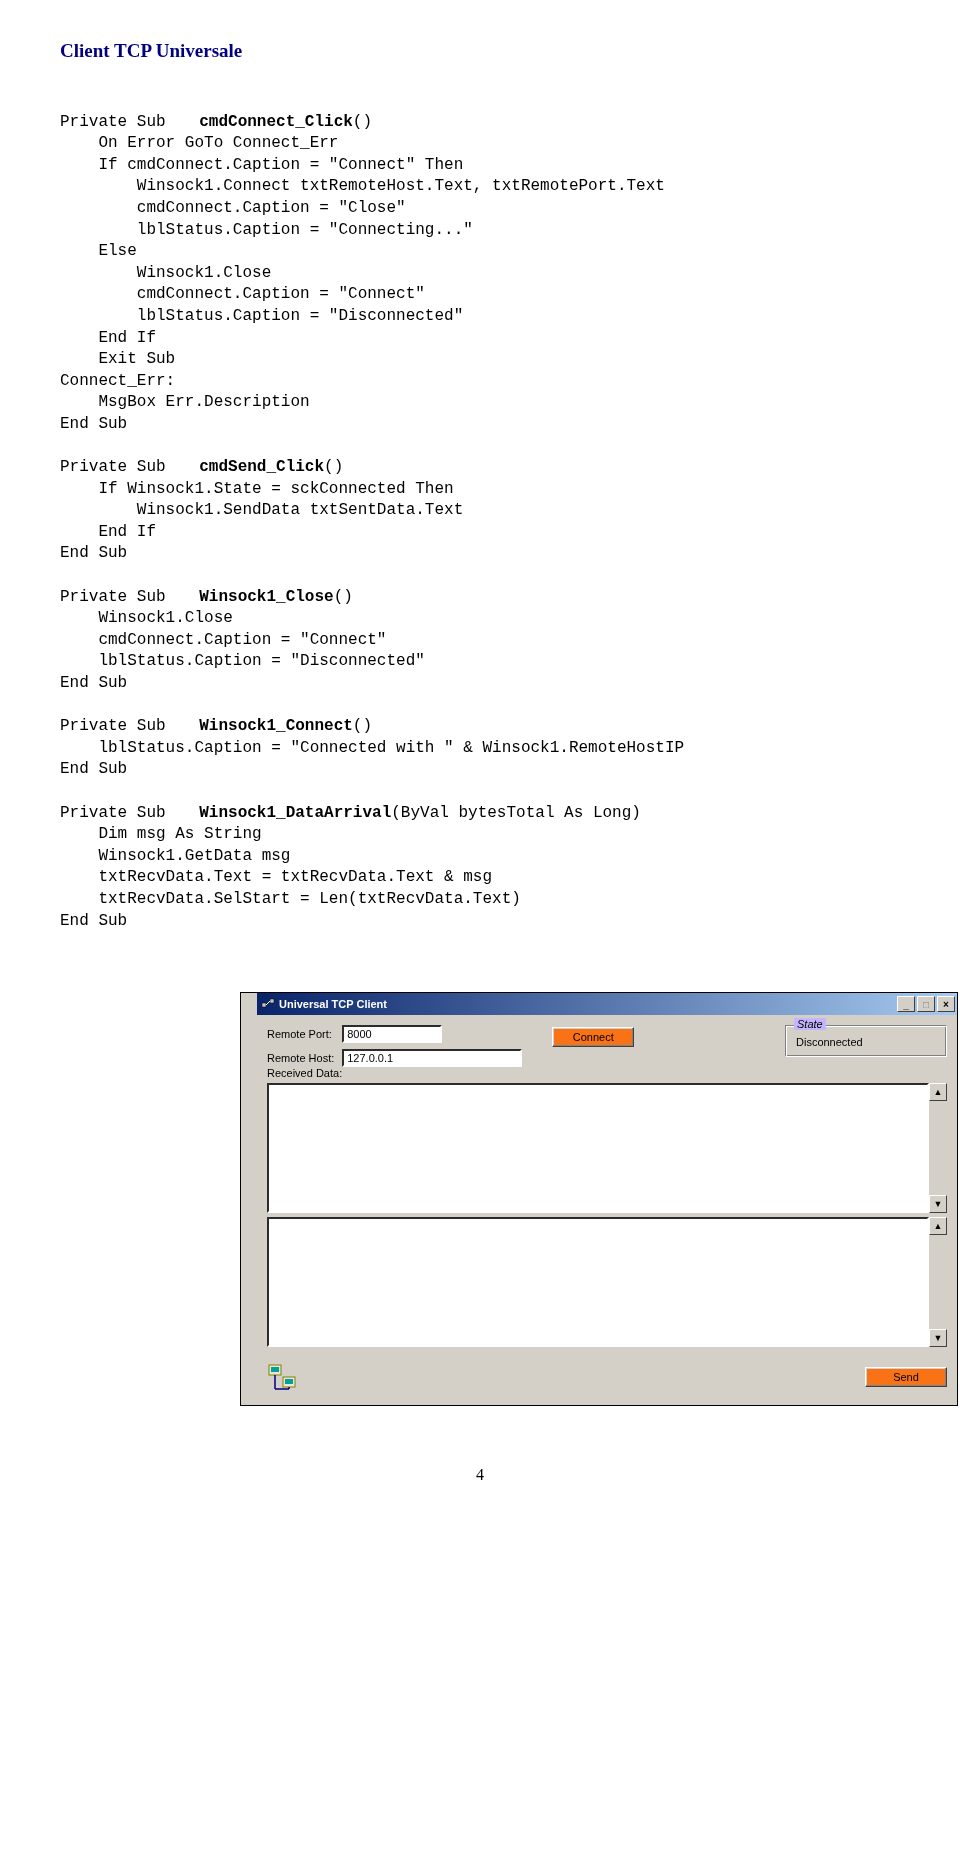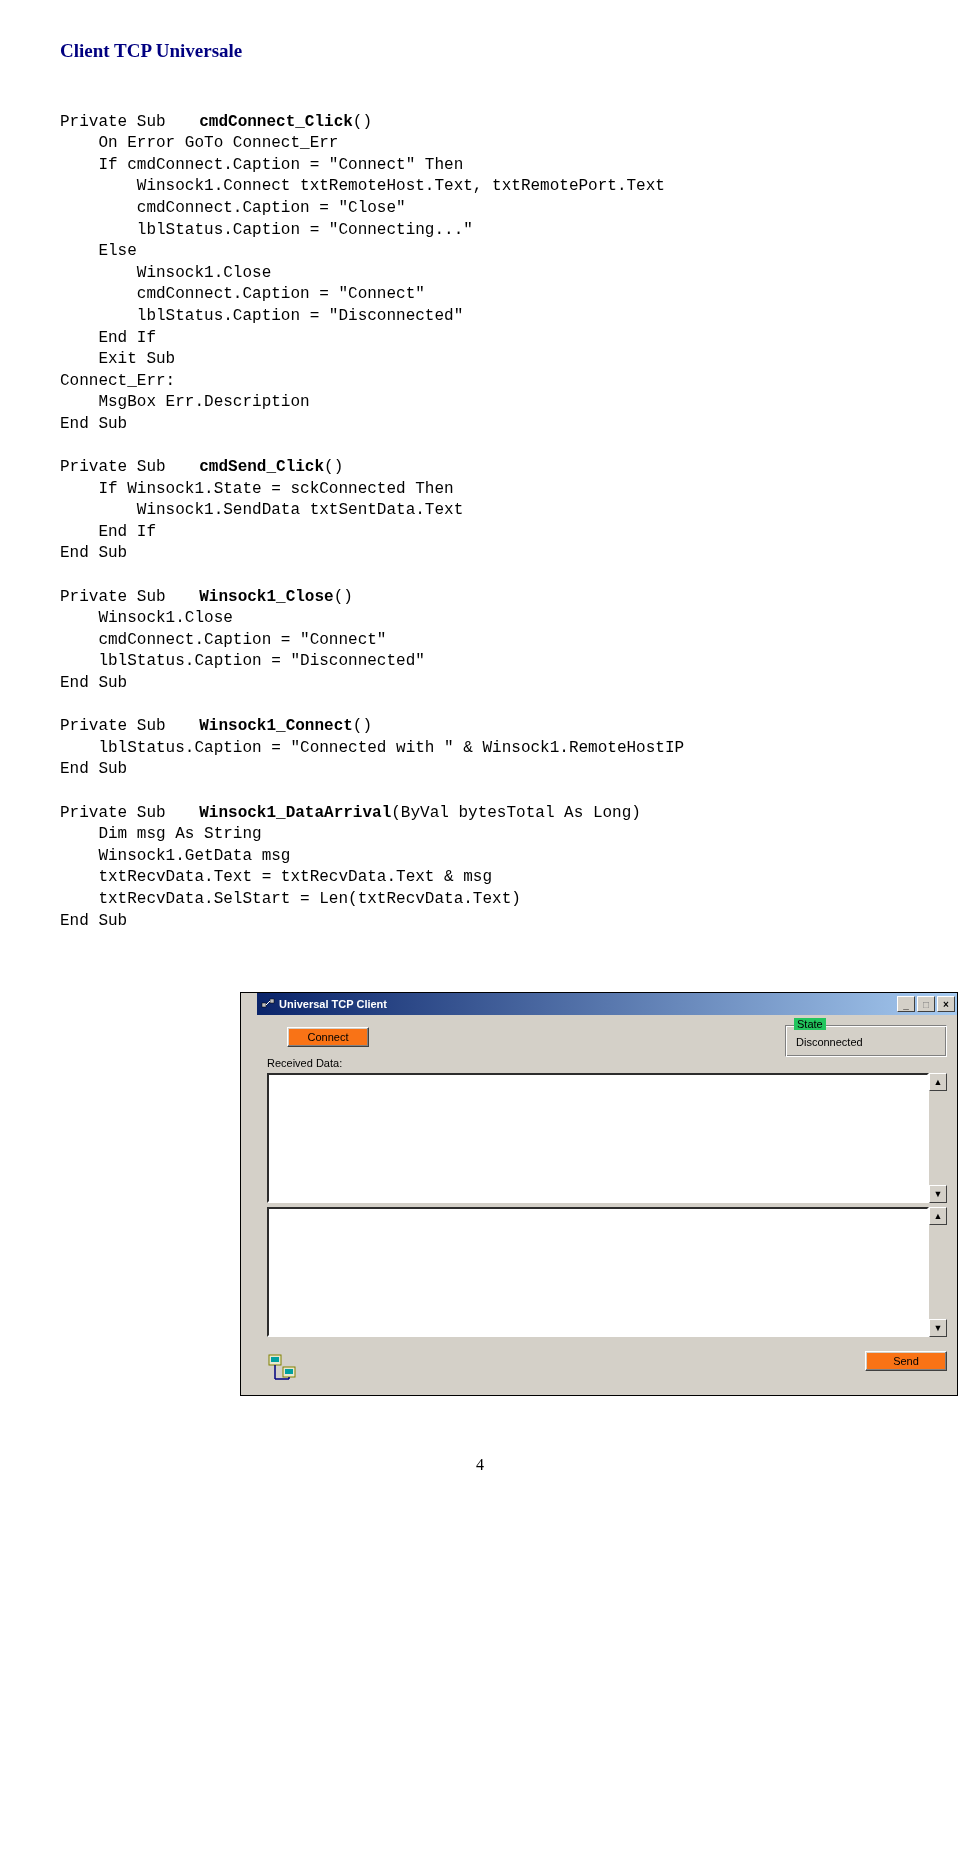"State" .groupbox .legend { background: #22c55e -> #c4b5fd; font-style: none -> italic }
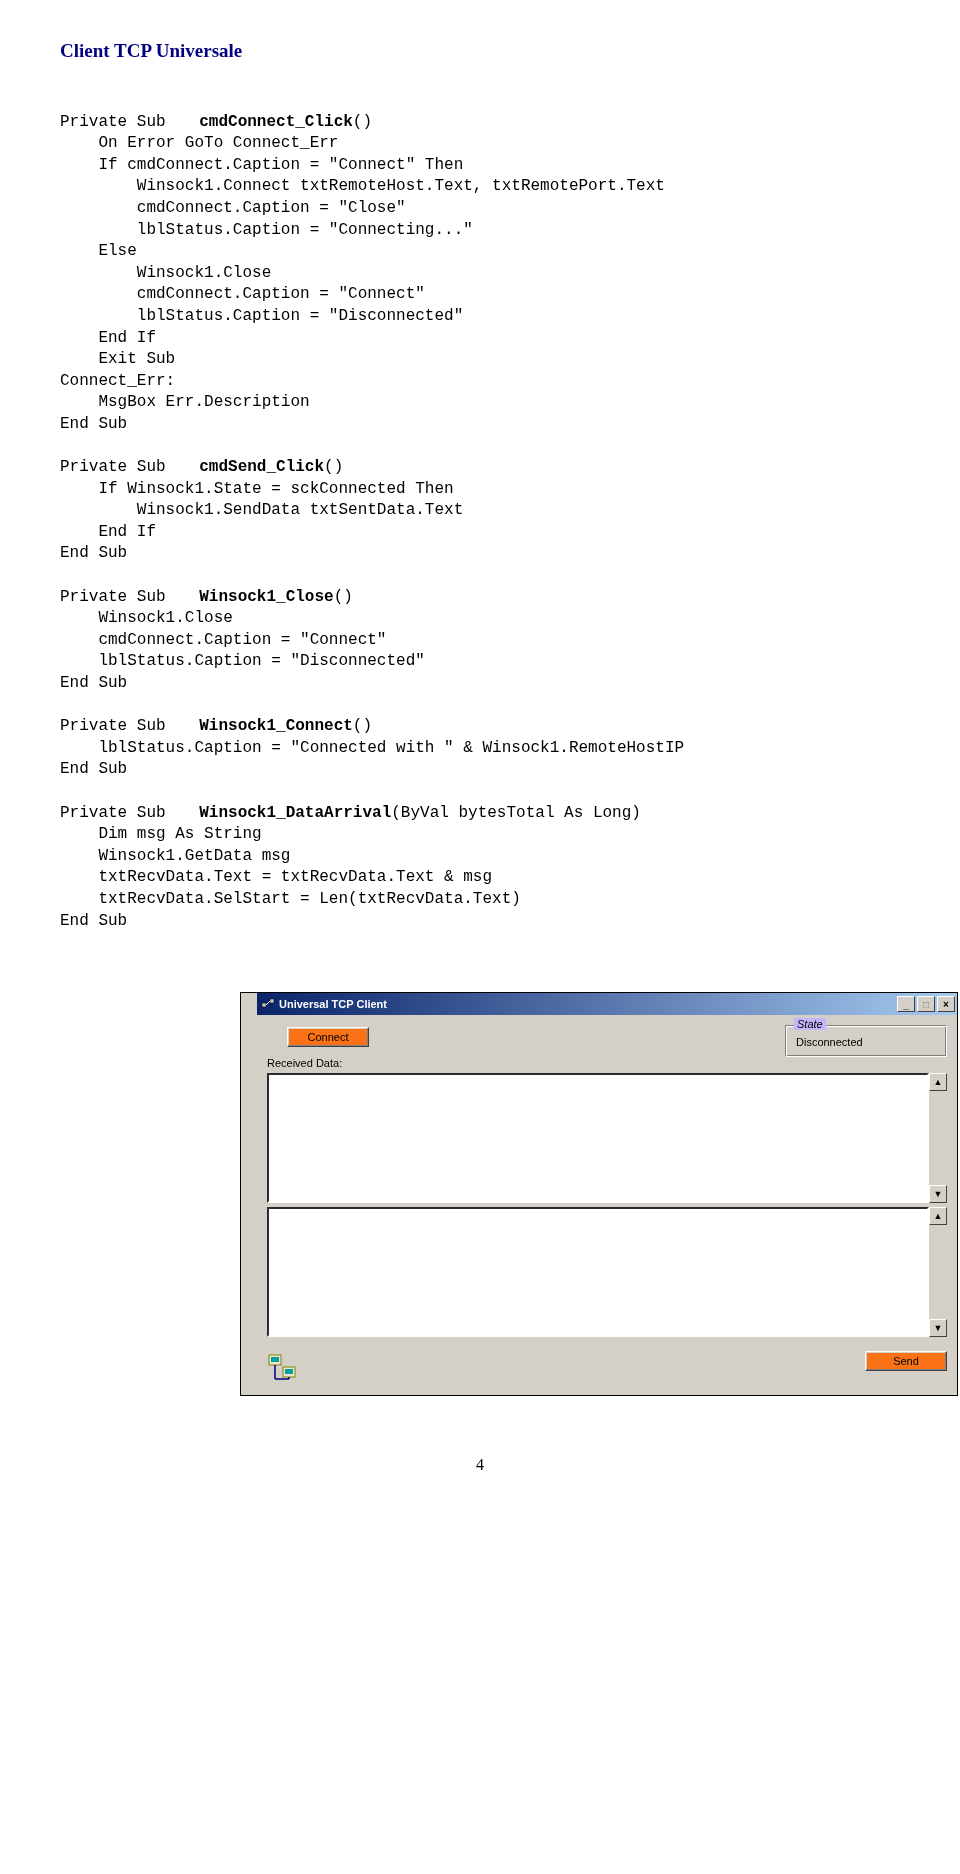"Remote Port:" div.fields { html: none -> <div> <span>Remote Port:</span> <div> <span>8000</span> </div> <span>Remote Host:</span> <div> <span>127.0.0.1</span> </div> </div> }
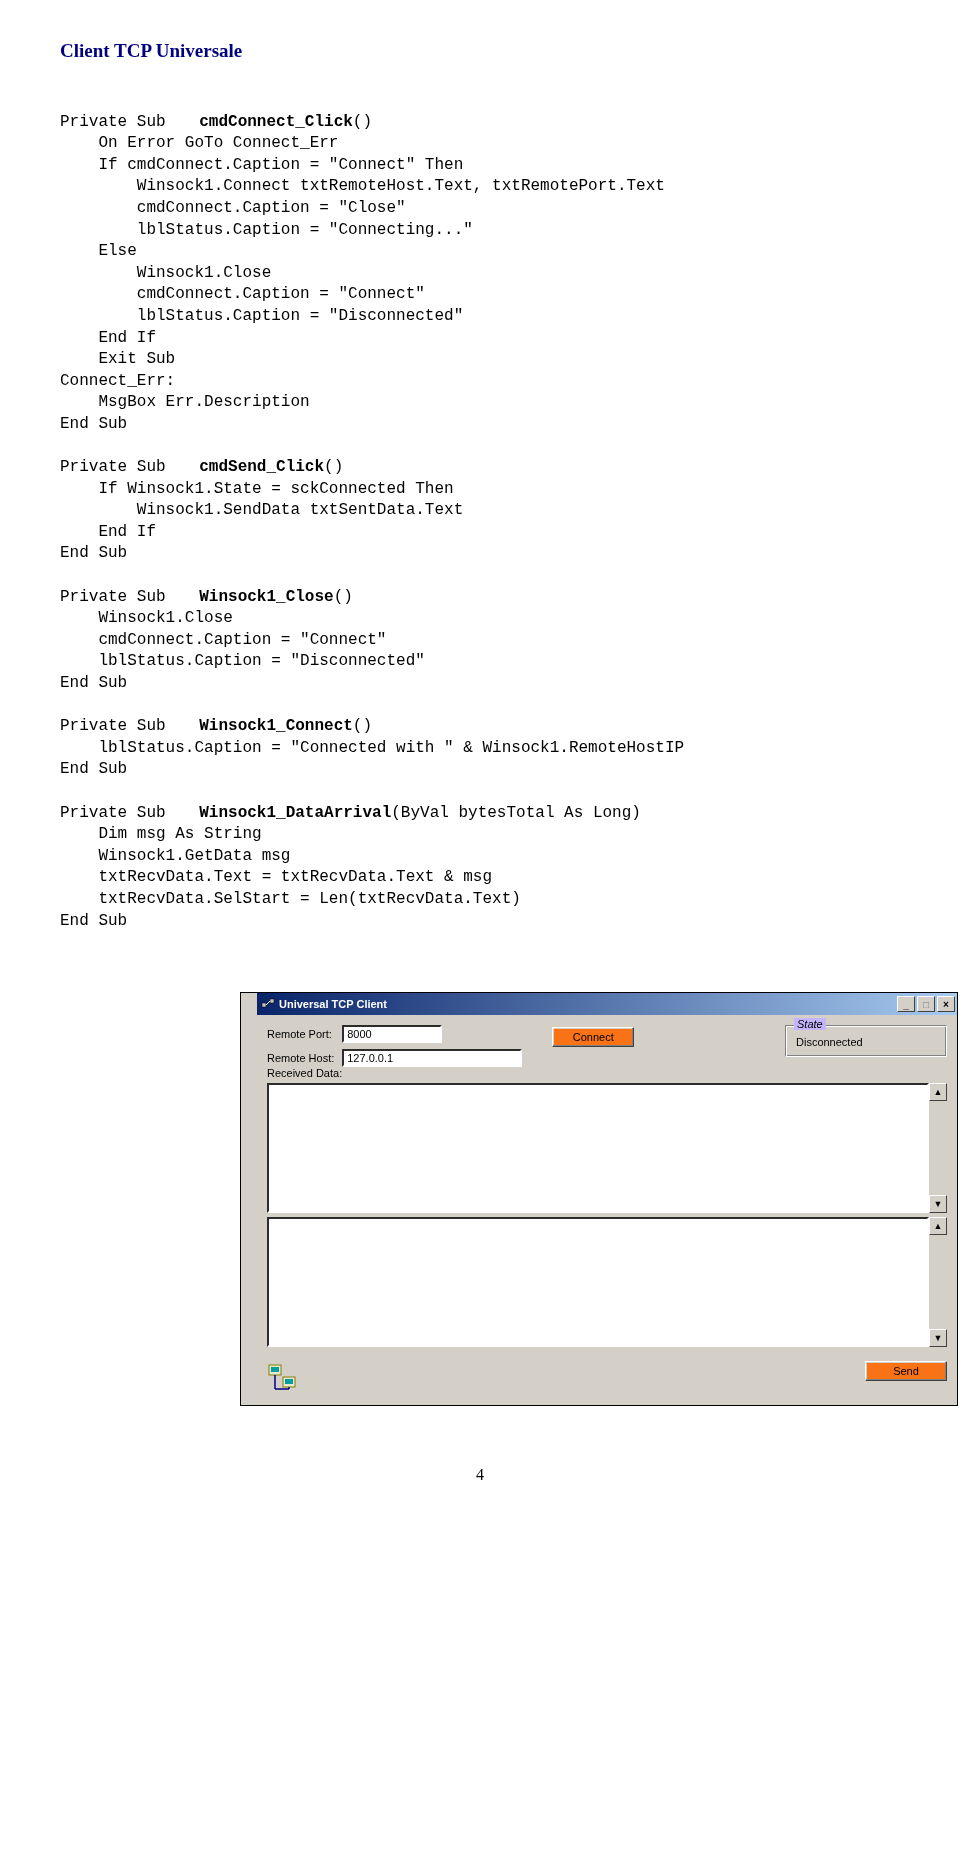"Send" .bottomrow { align-items: flex-start -> center }
